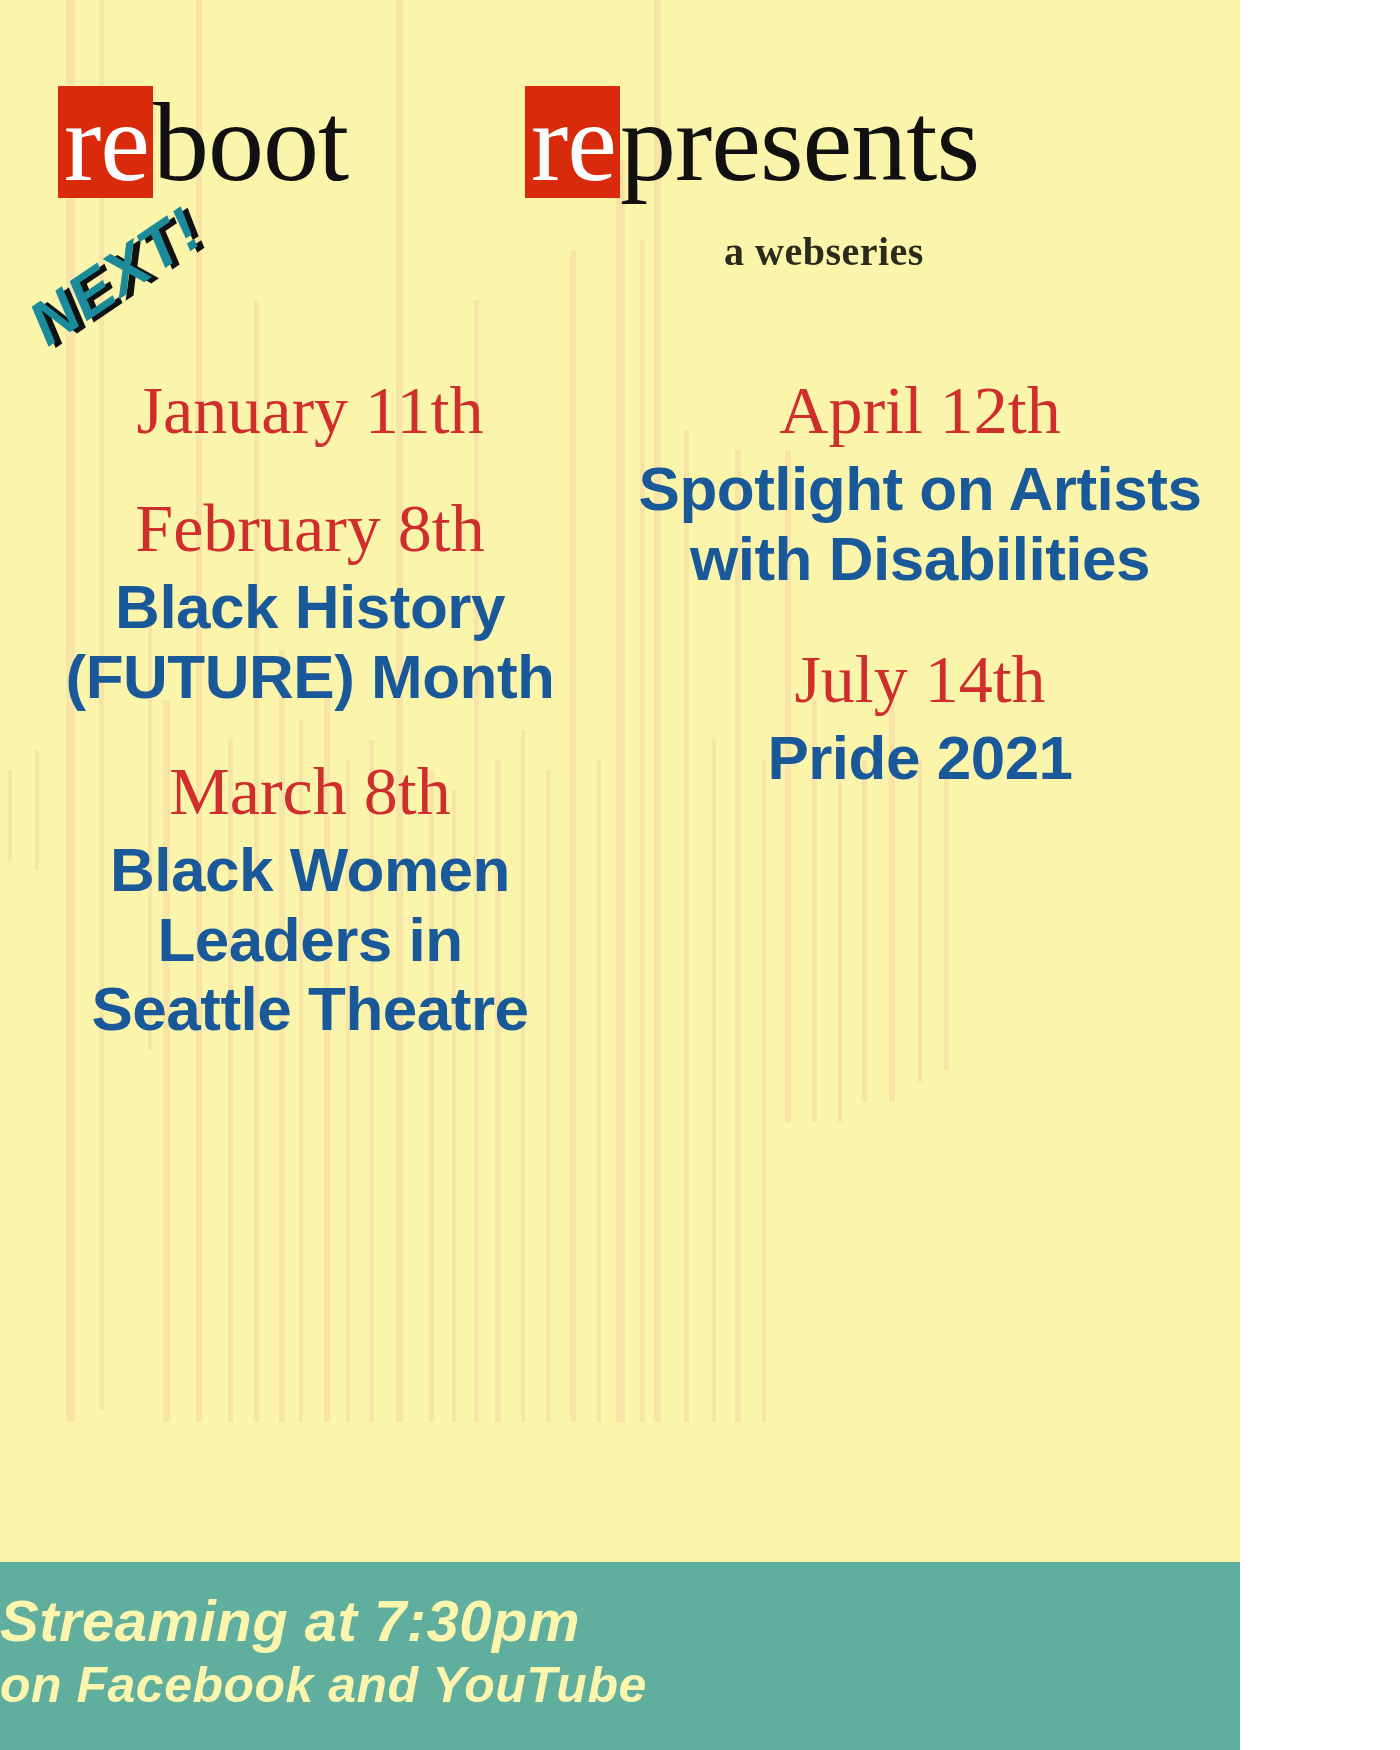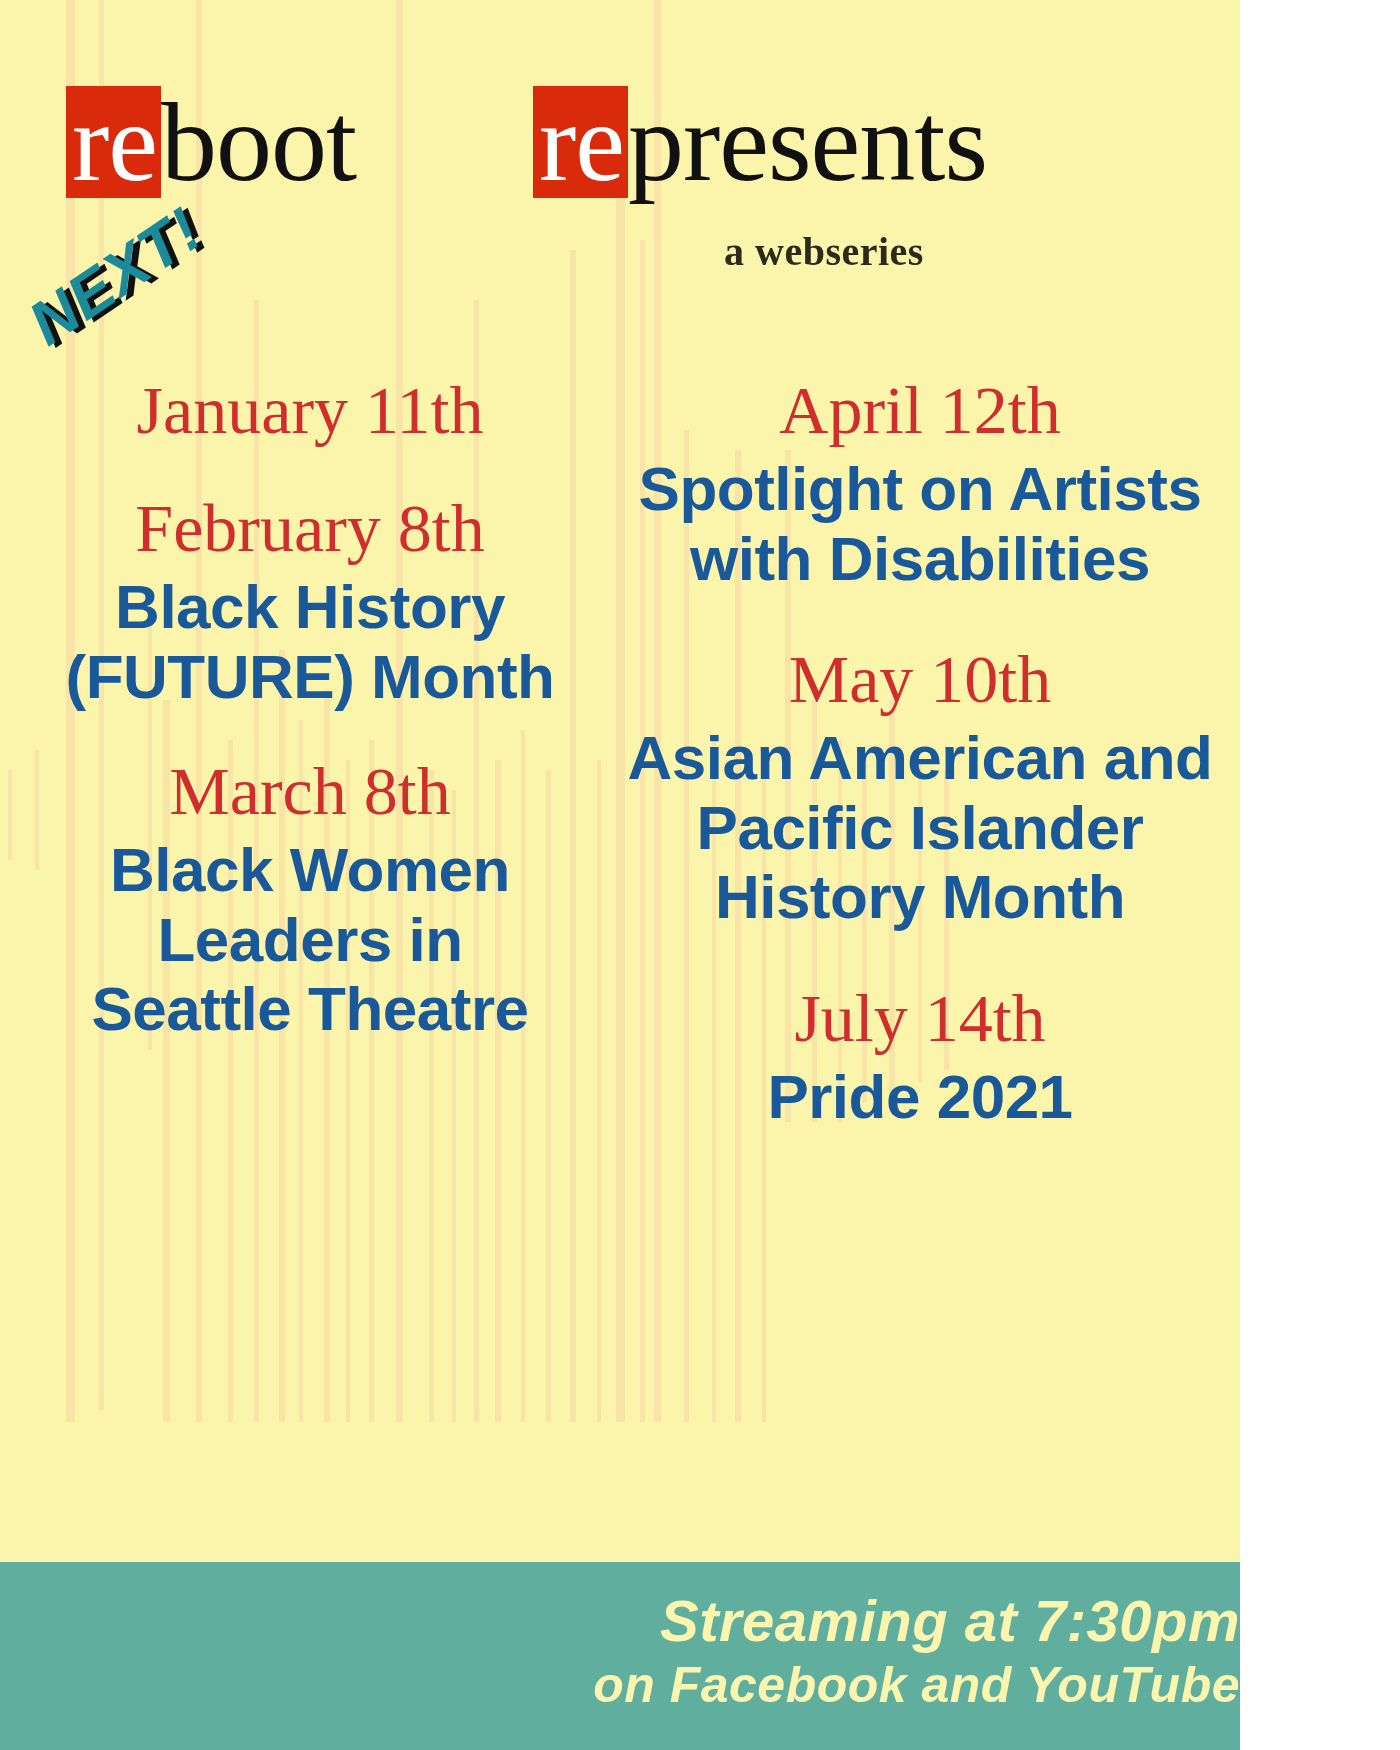"reboot" #logo-row { left: 8px -> 0 }
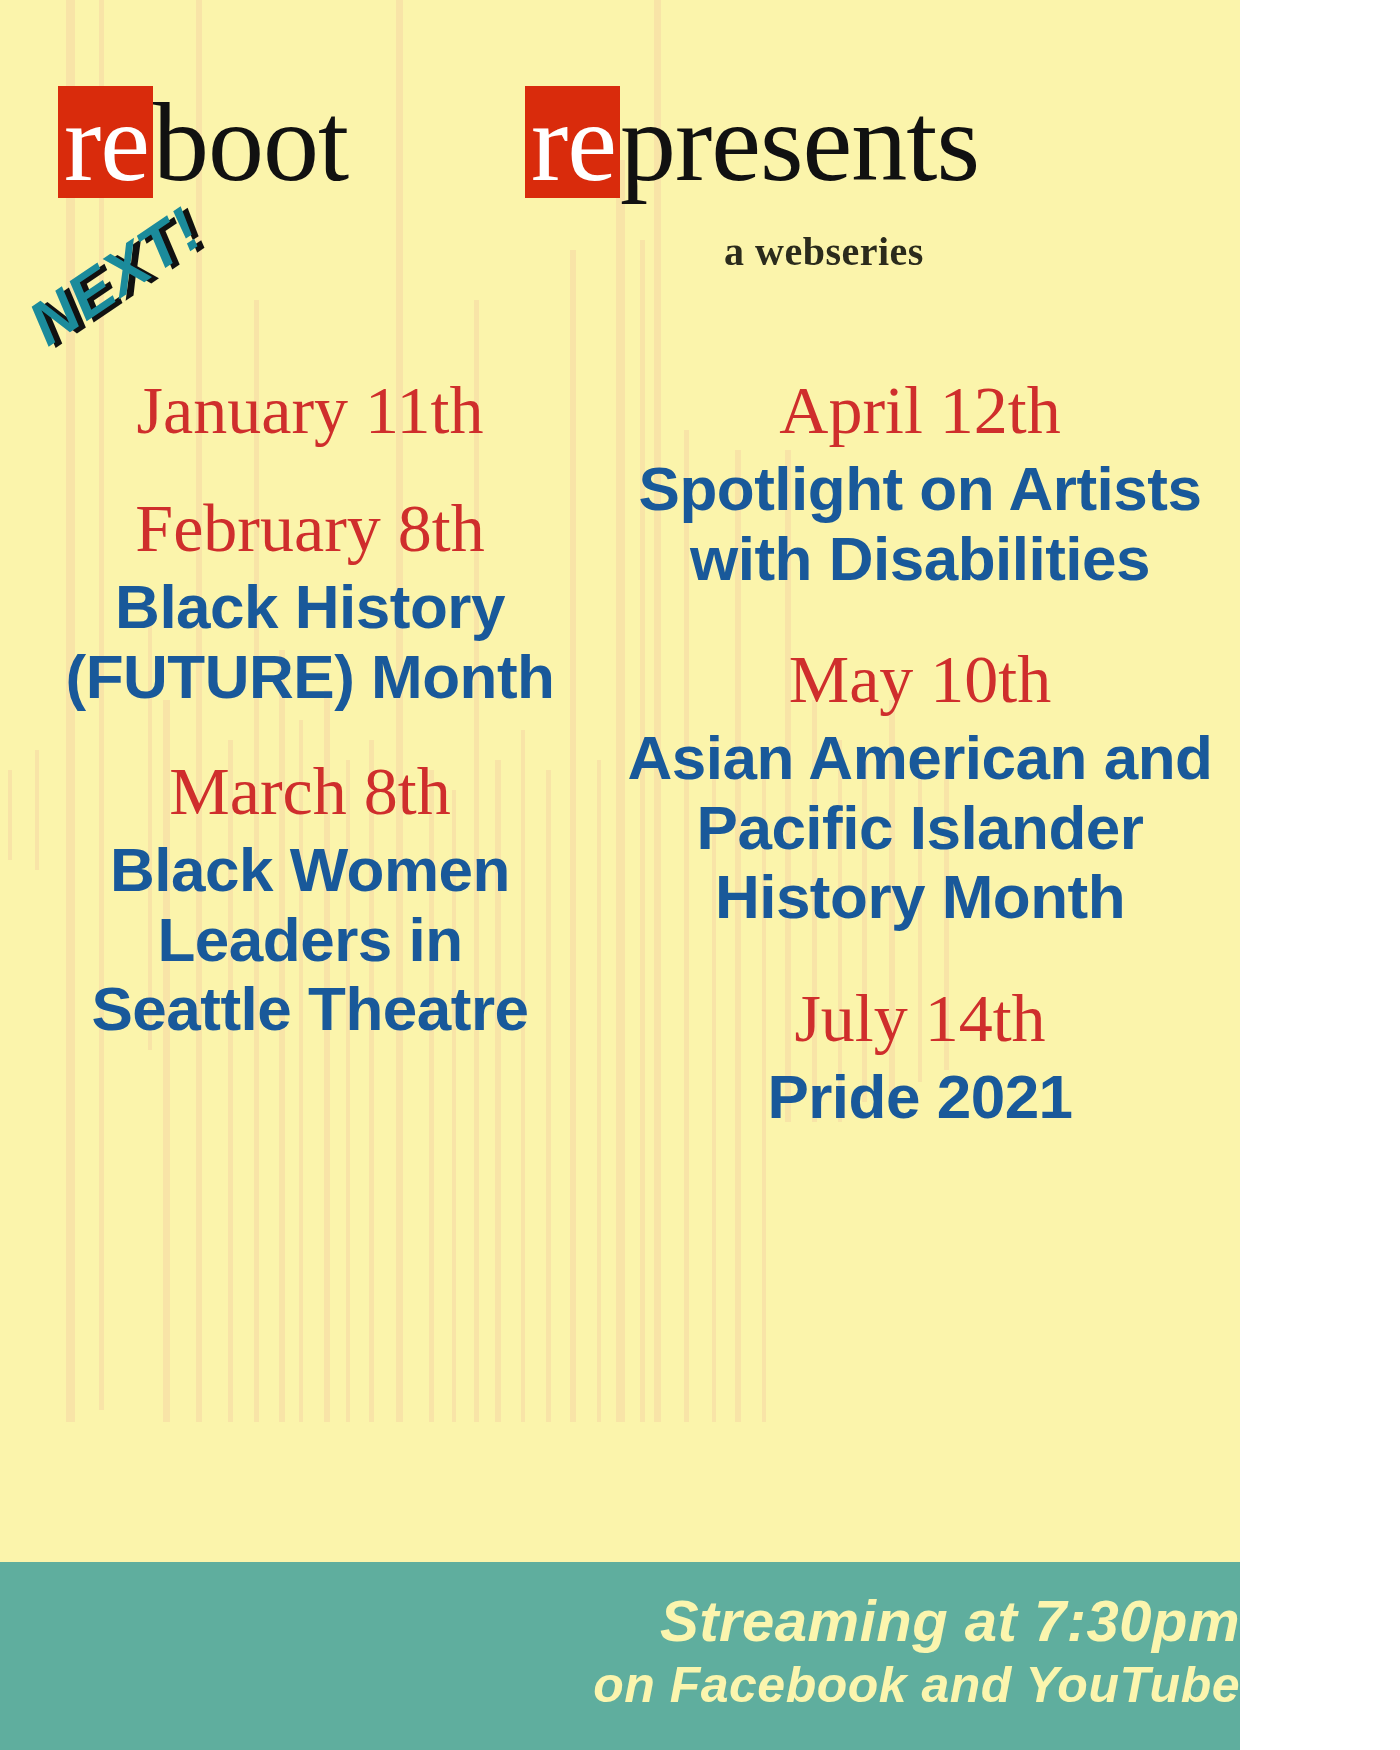"May 10th" div.event { html: <div> <div>May 10th</div> <div> <div>Asian American and</div> <div>Pacific Islander</div> <div>History Month</div> </div> </div> -> none }
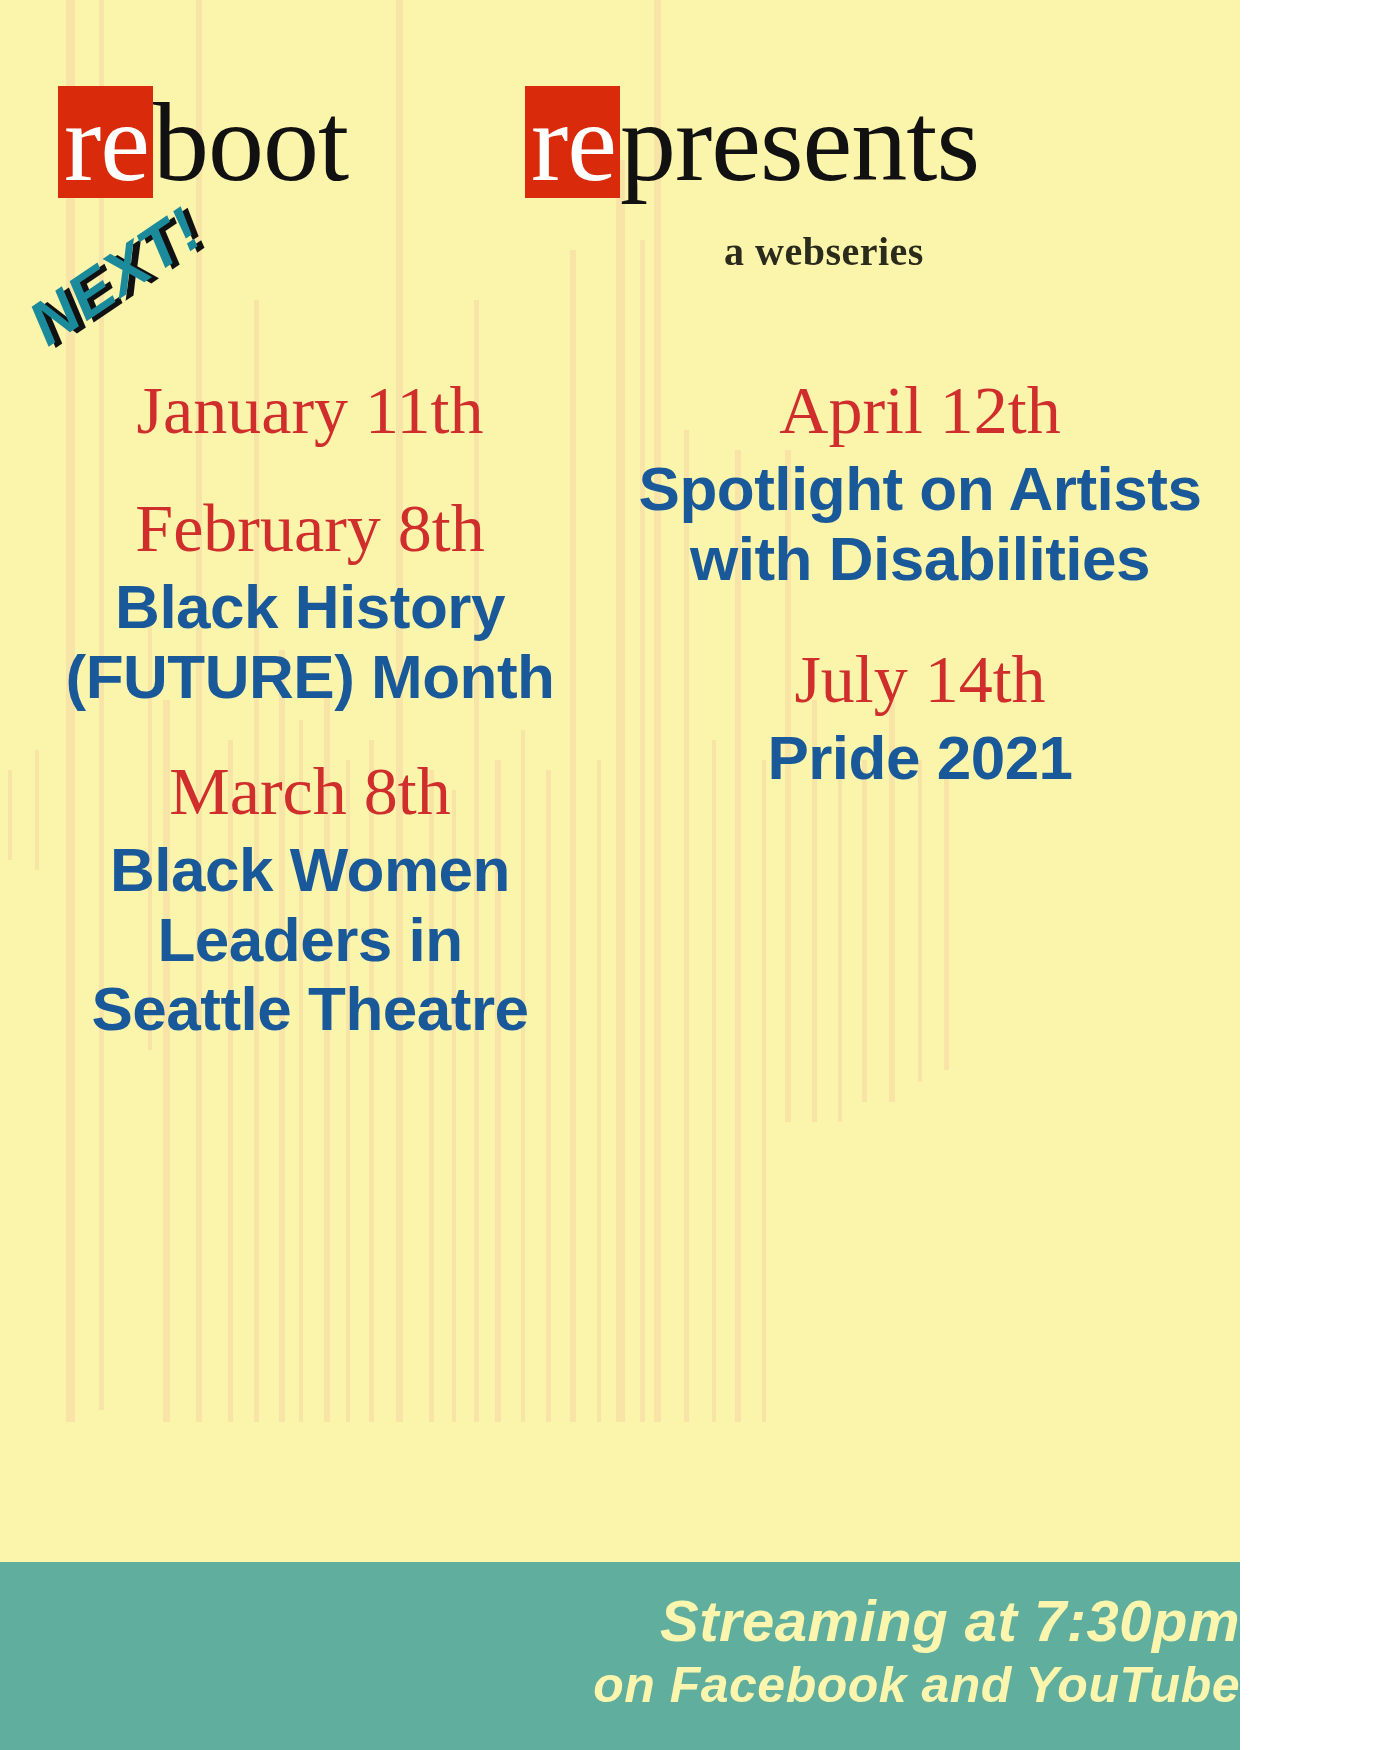"Streaming at 7:30pm" #footer-banner { text-align: right -> left }
